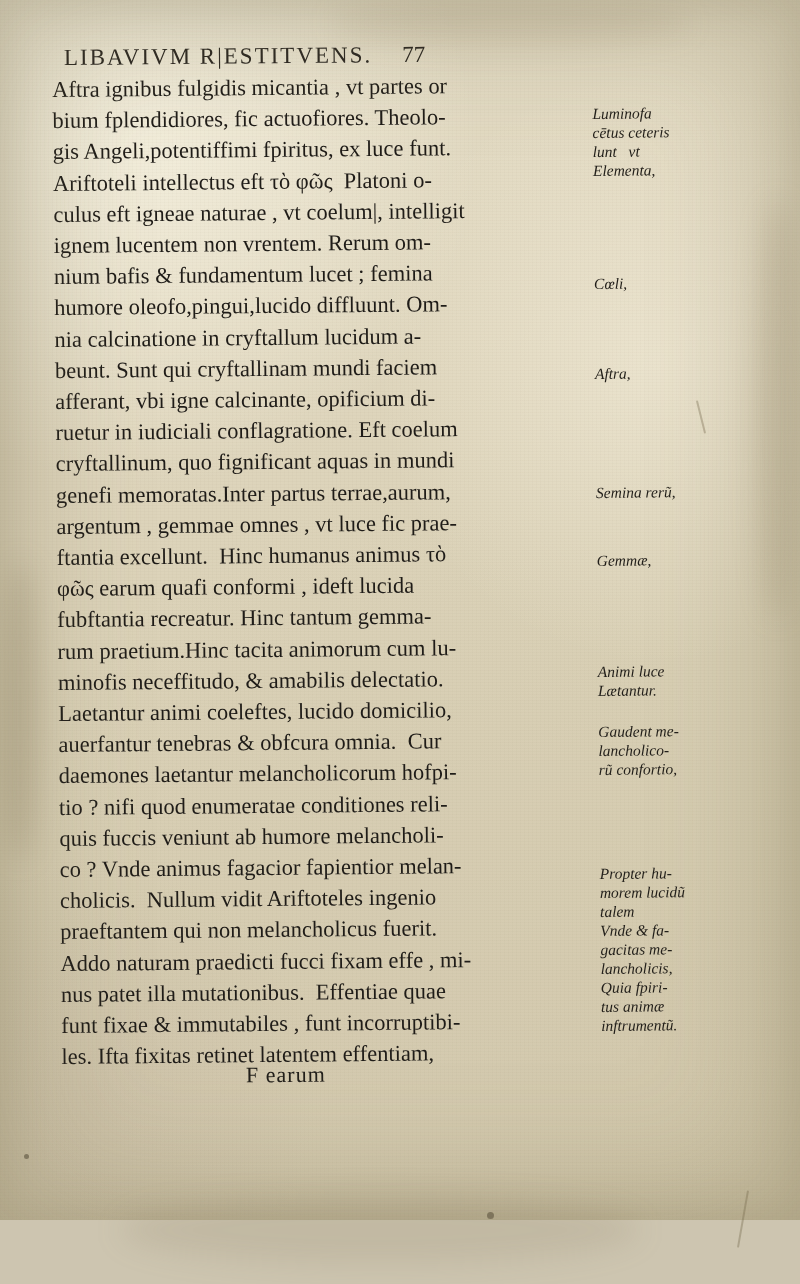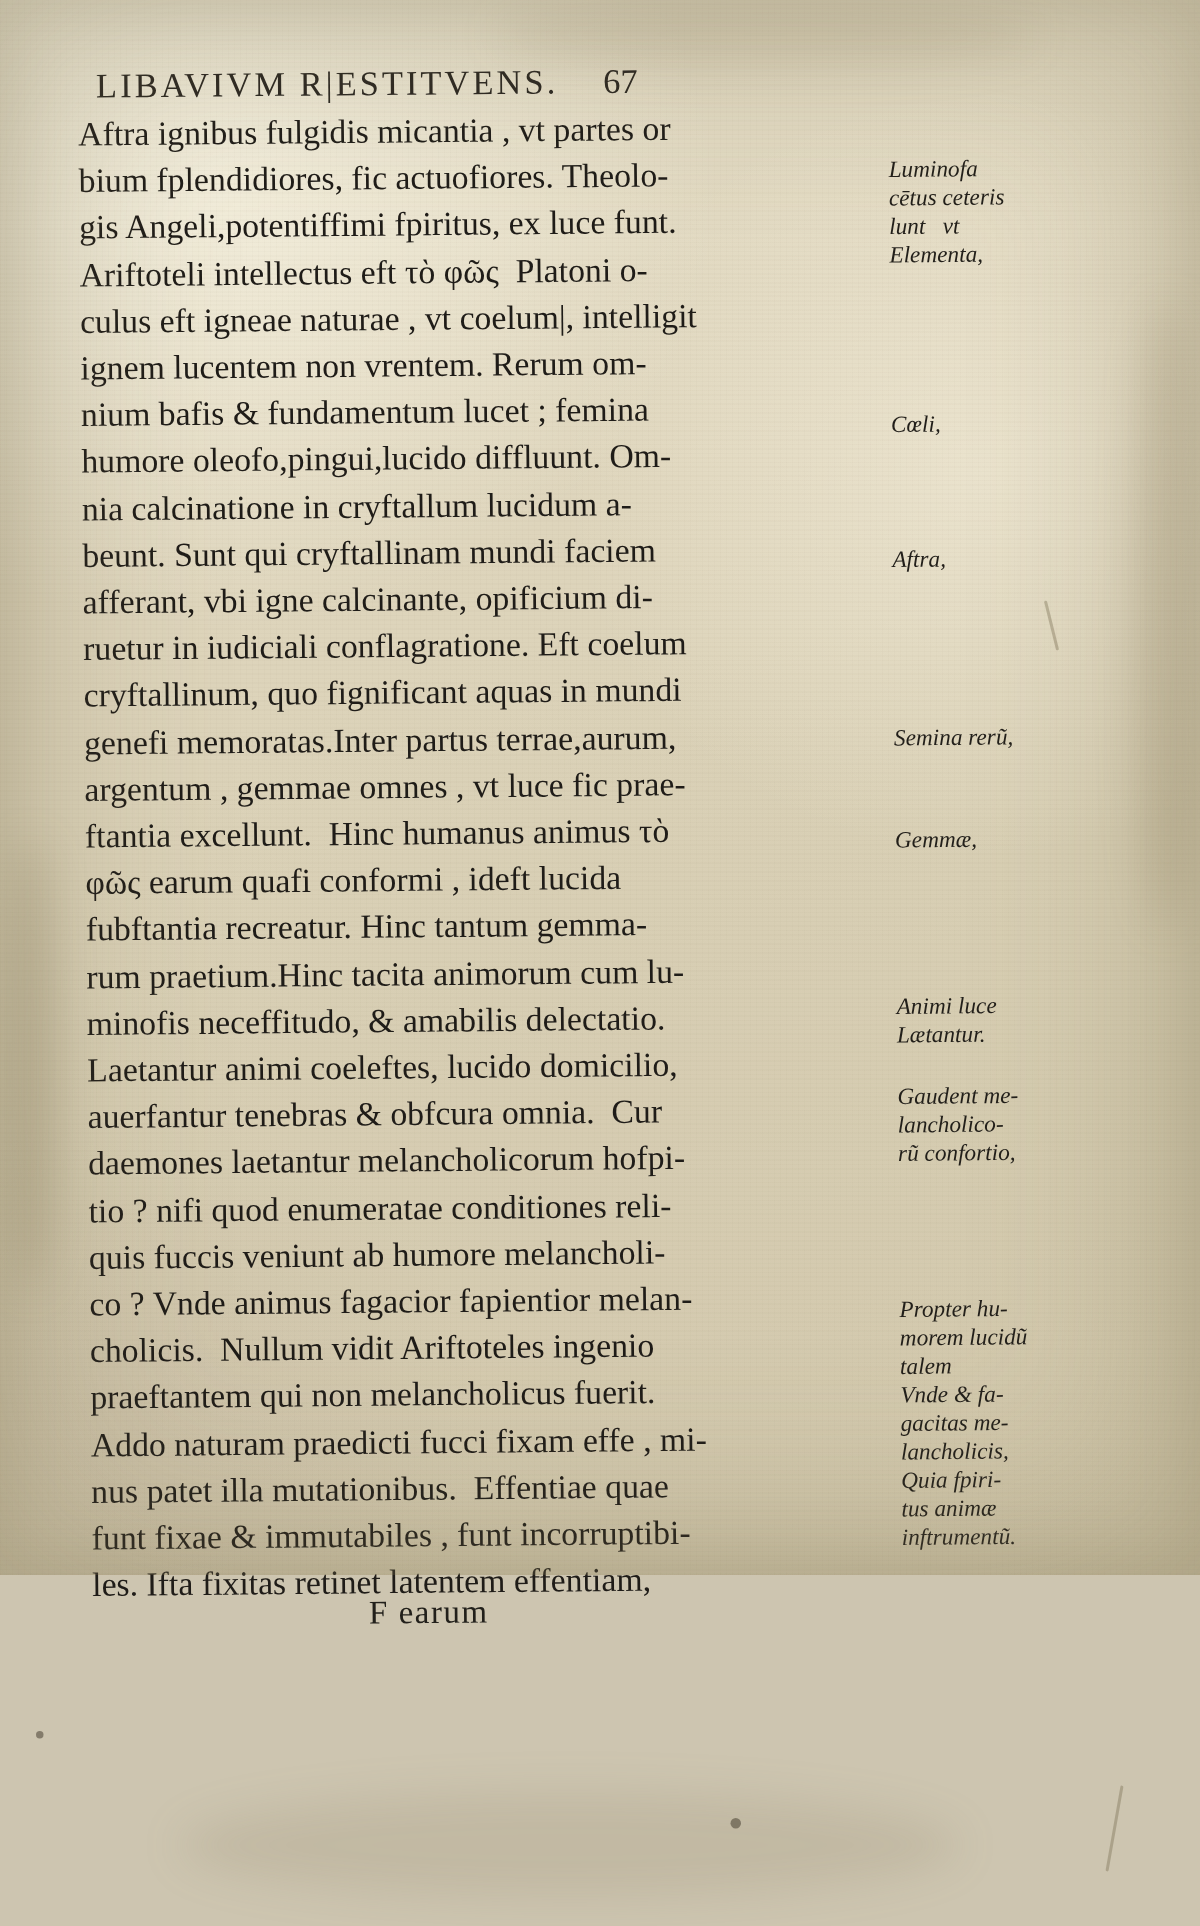"LIBAVIVM R|ESTITVENS." .page { height: 1050px -> 1220px }
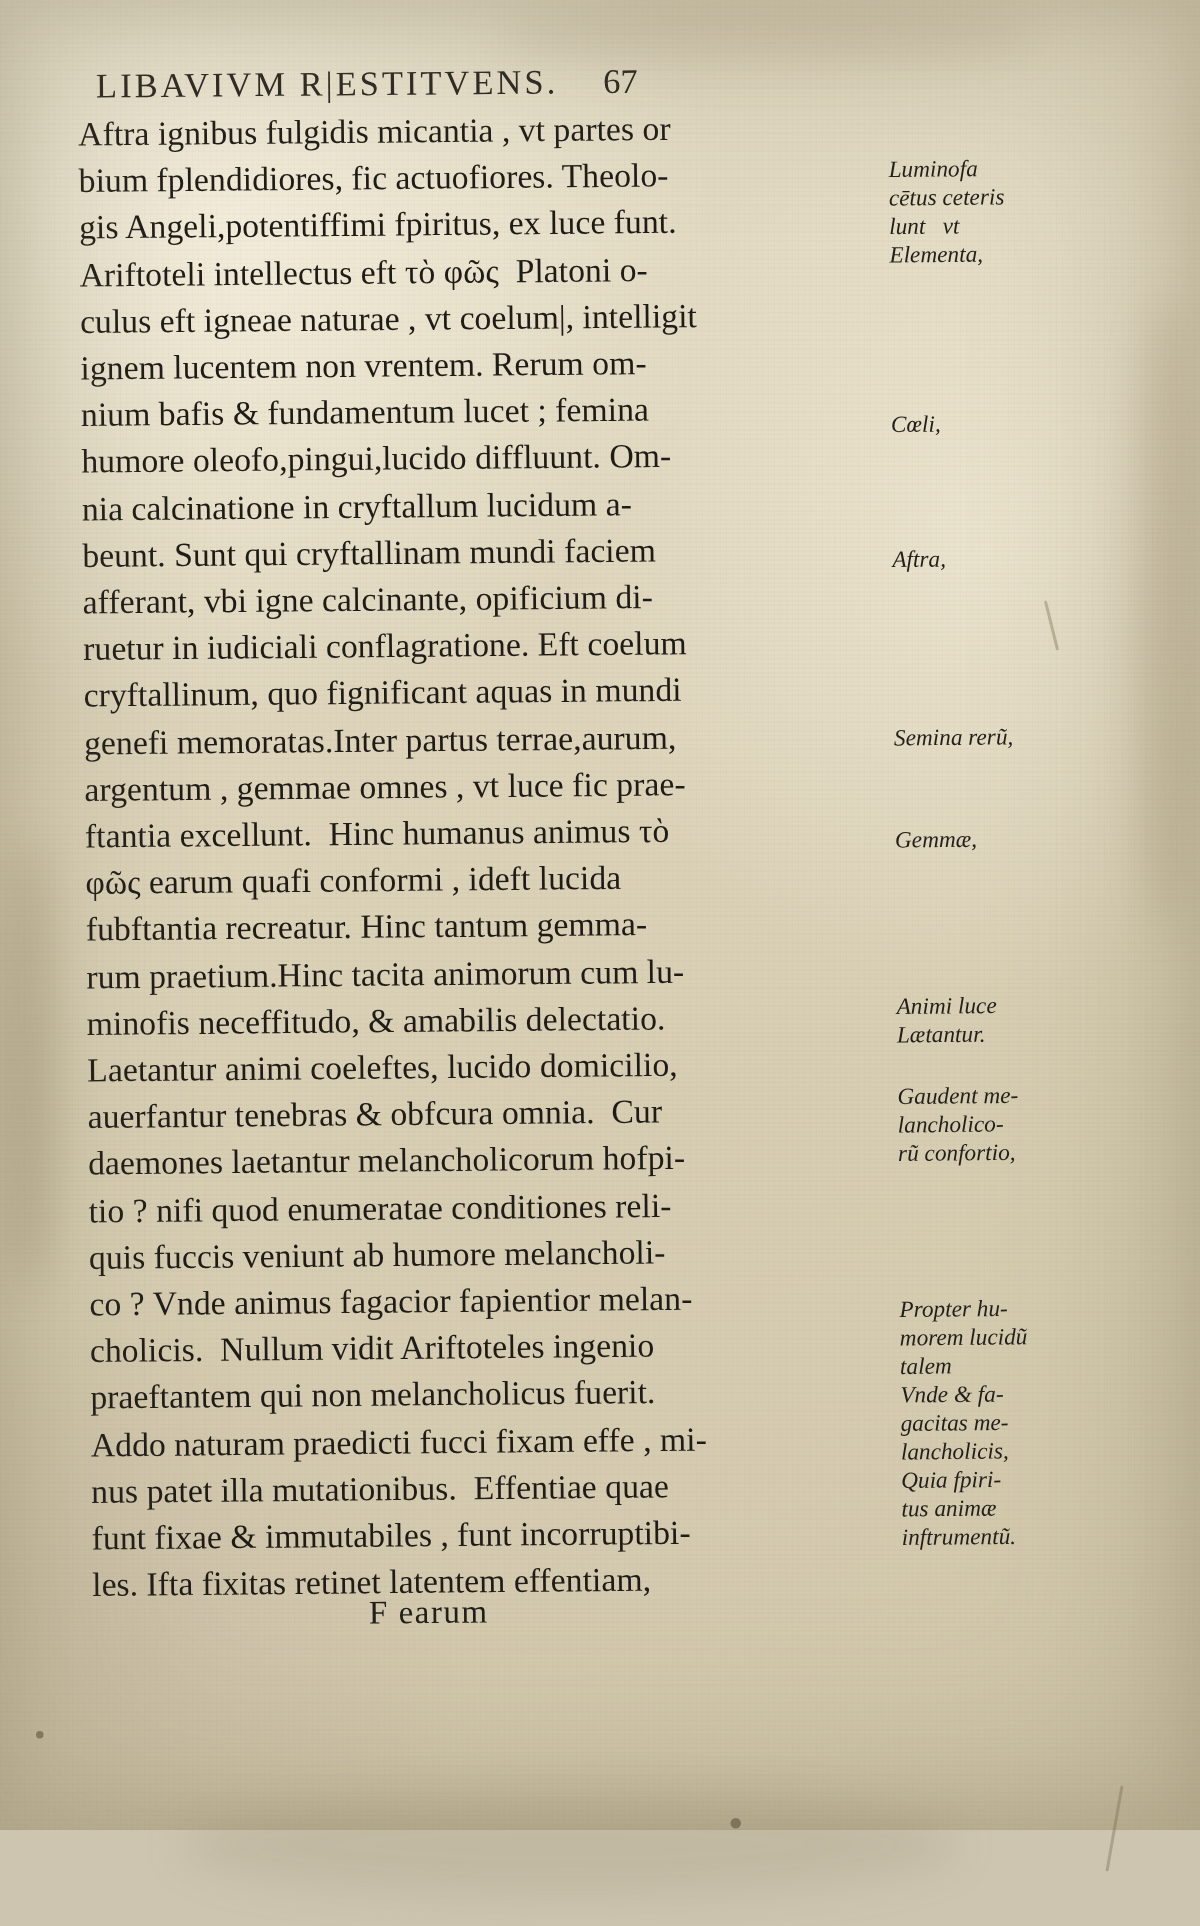"67" span.rh-folio { text: 67 -> 77 }
